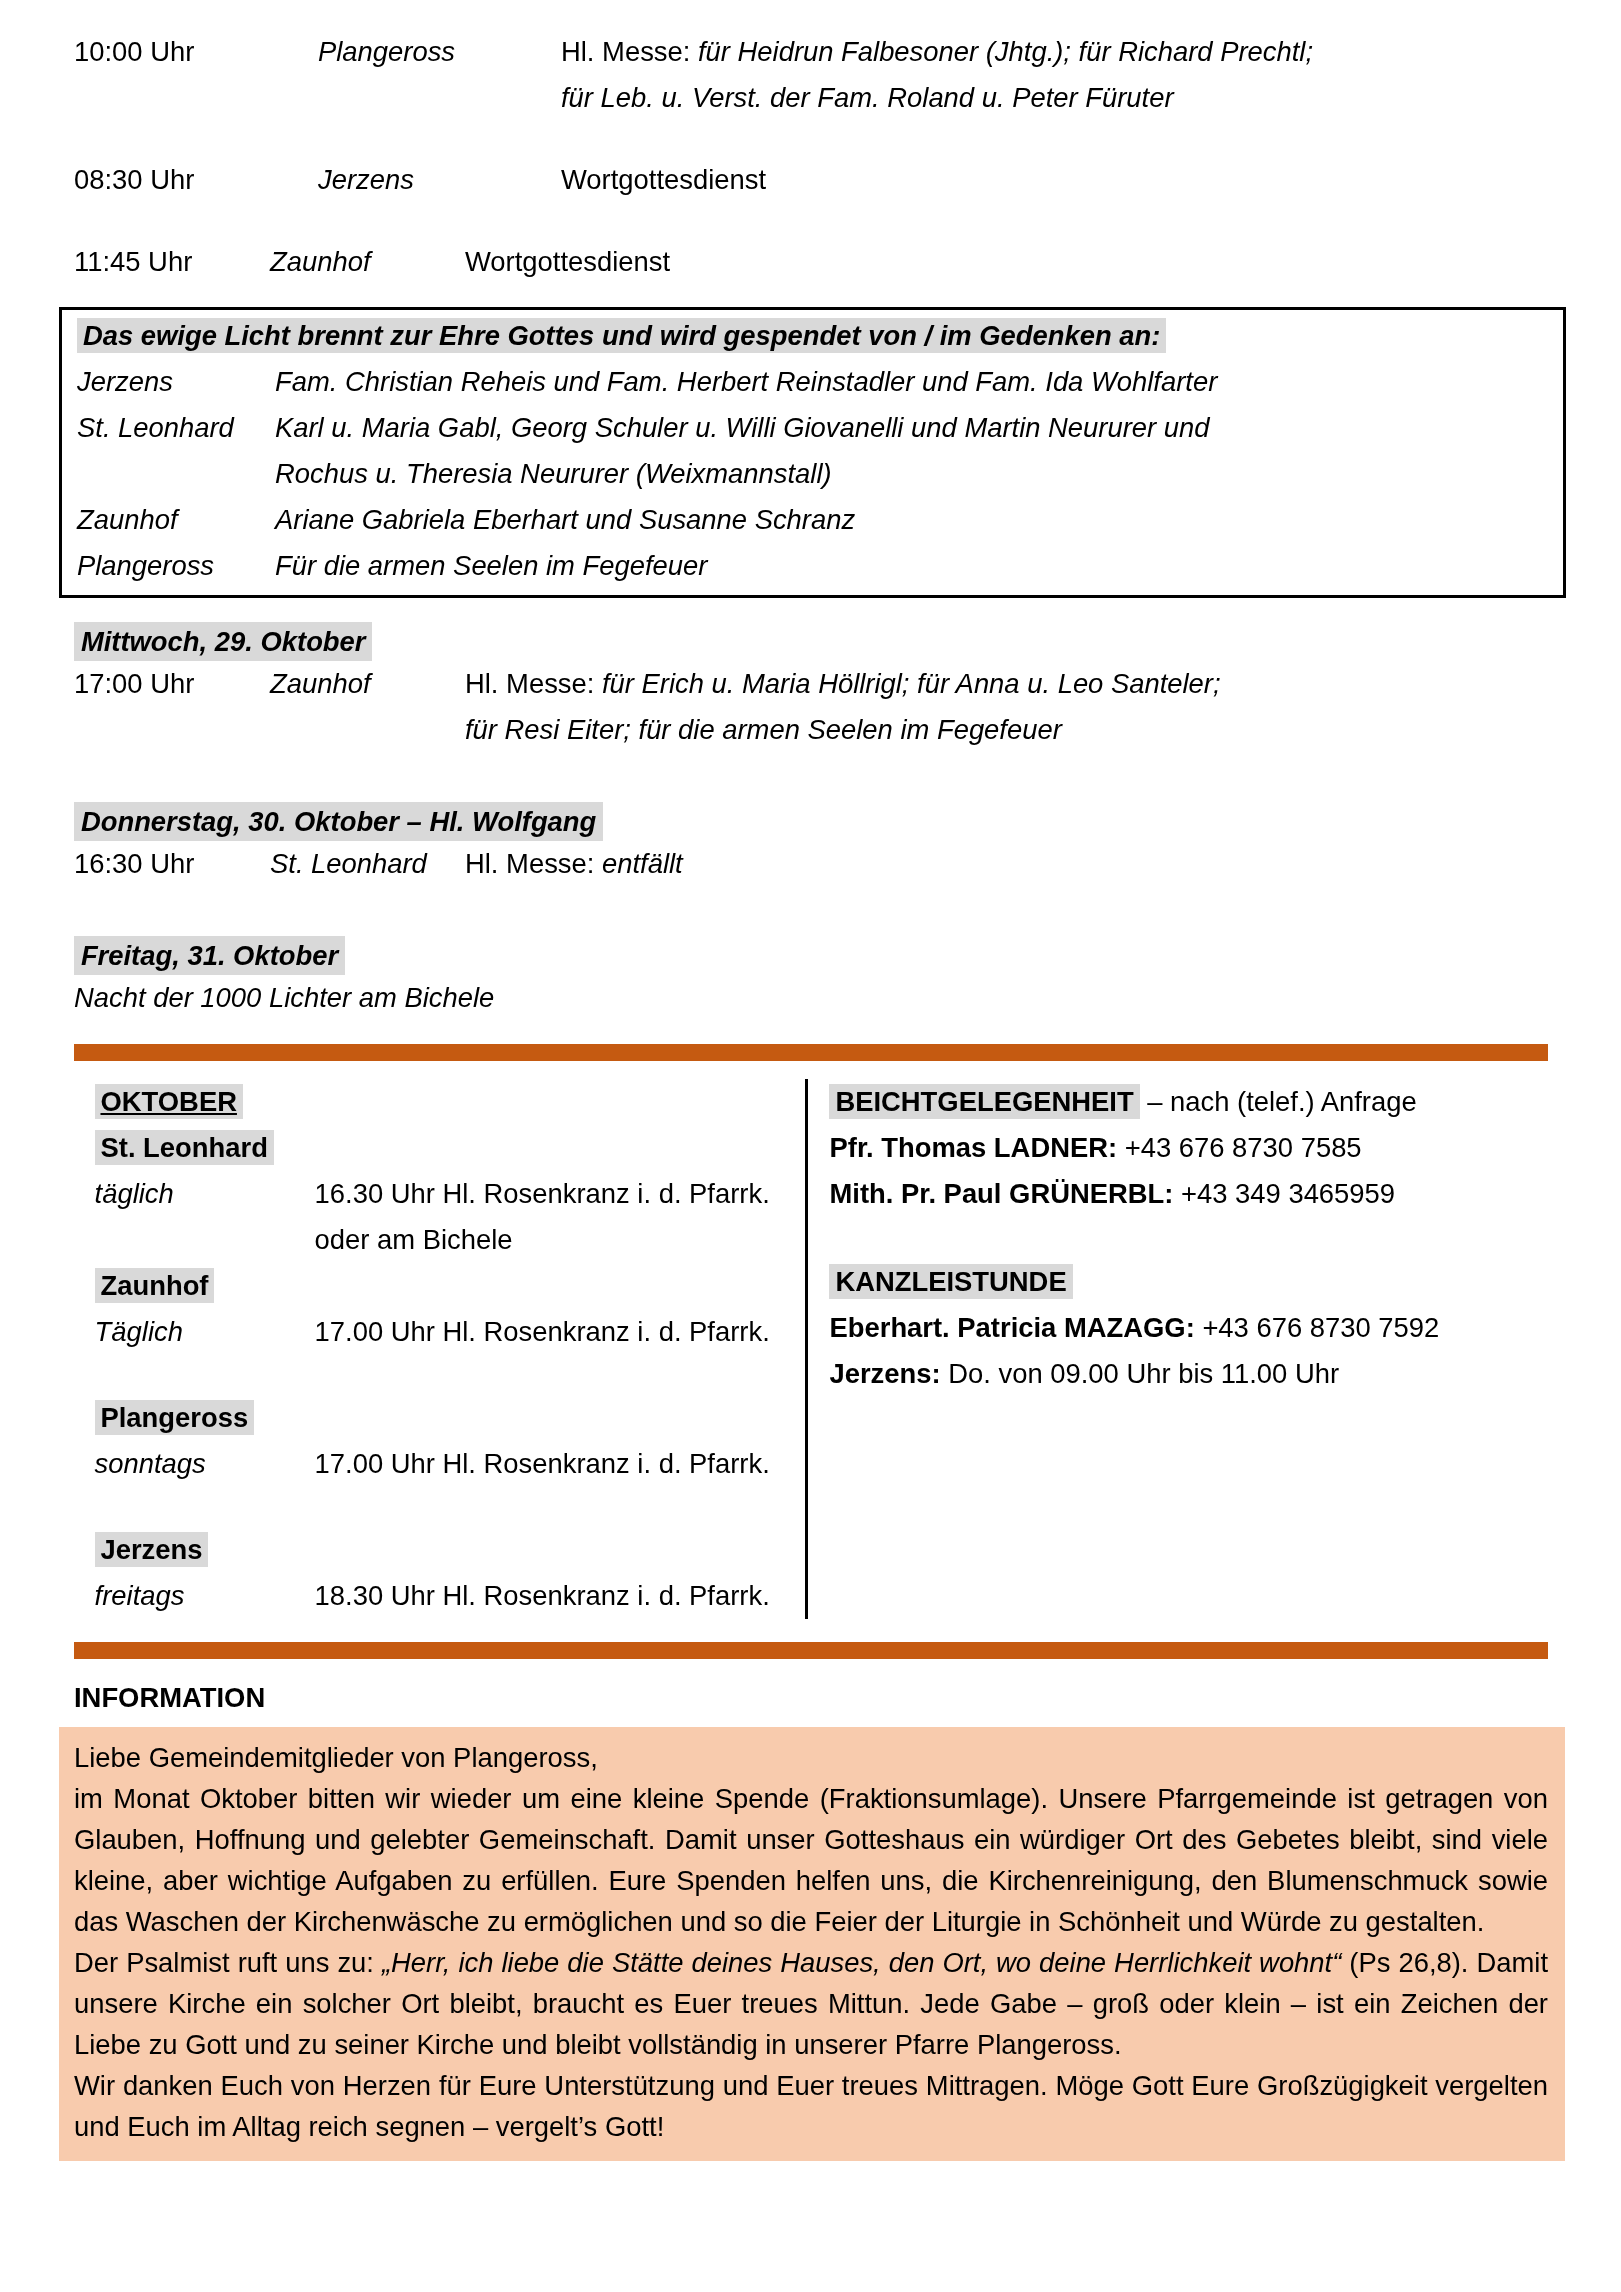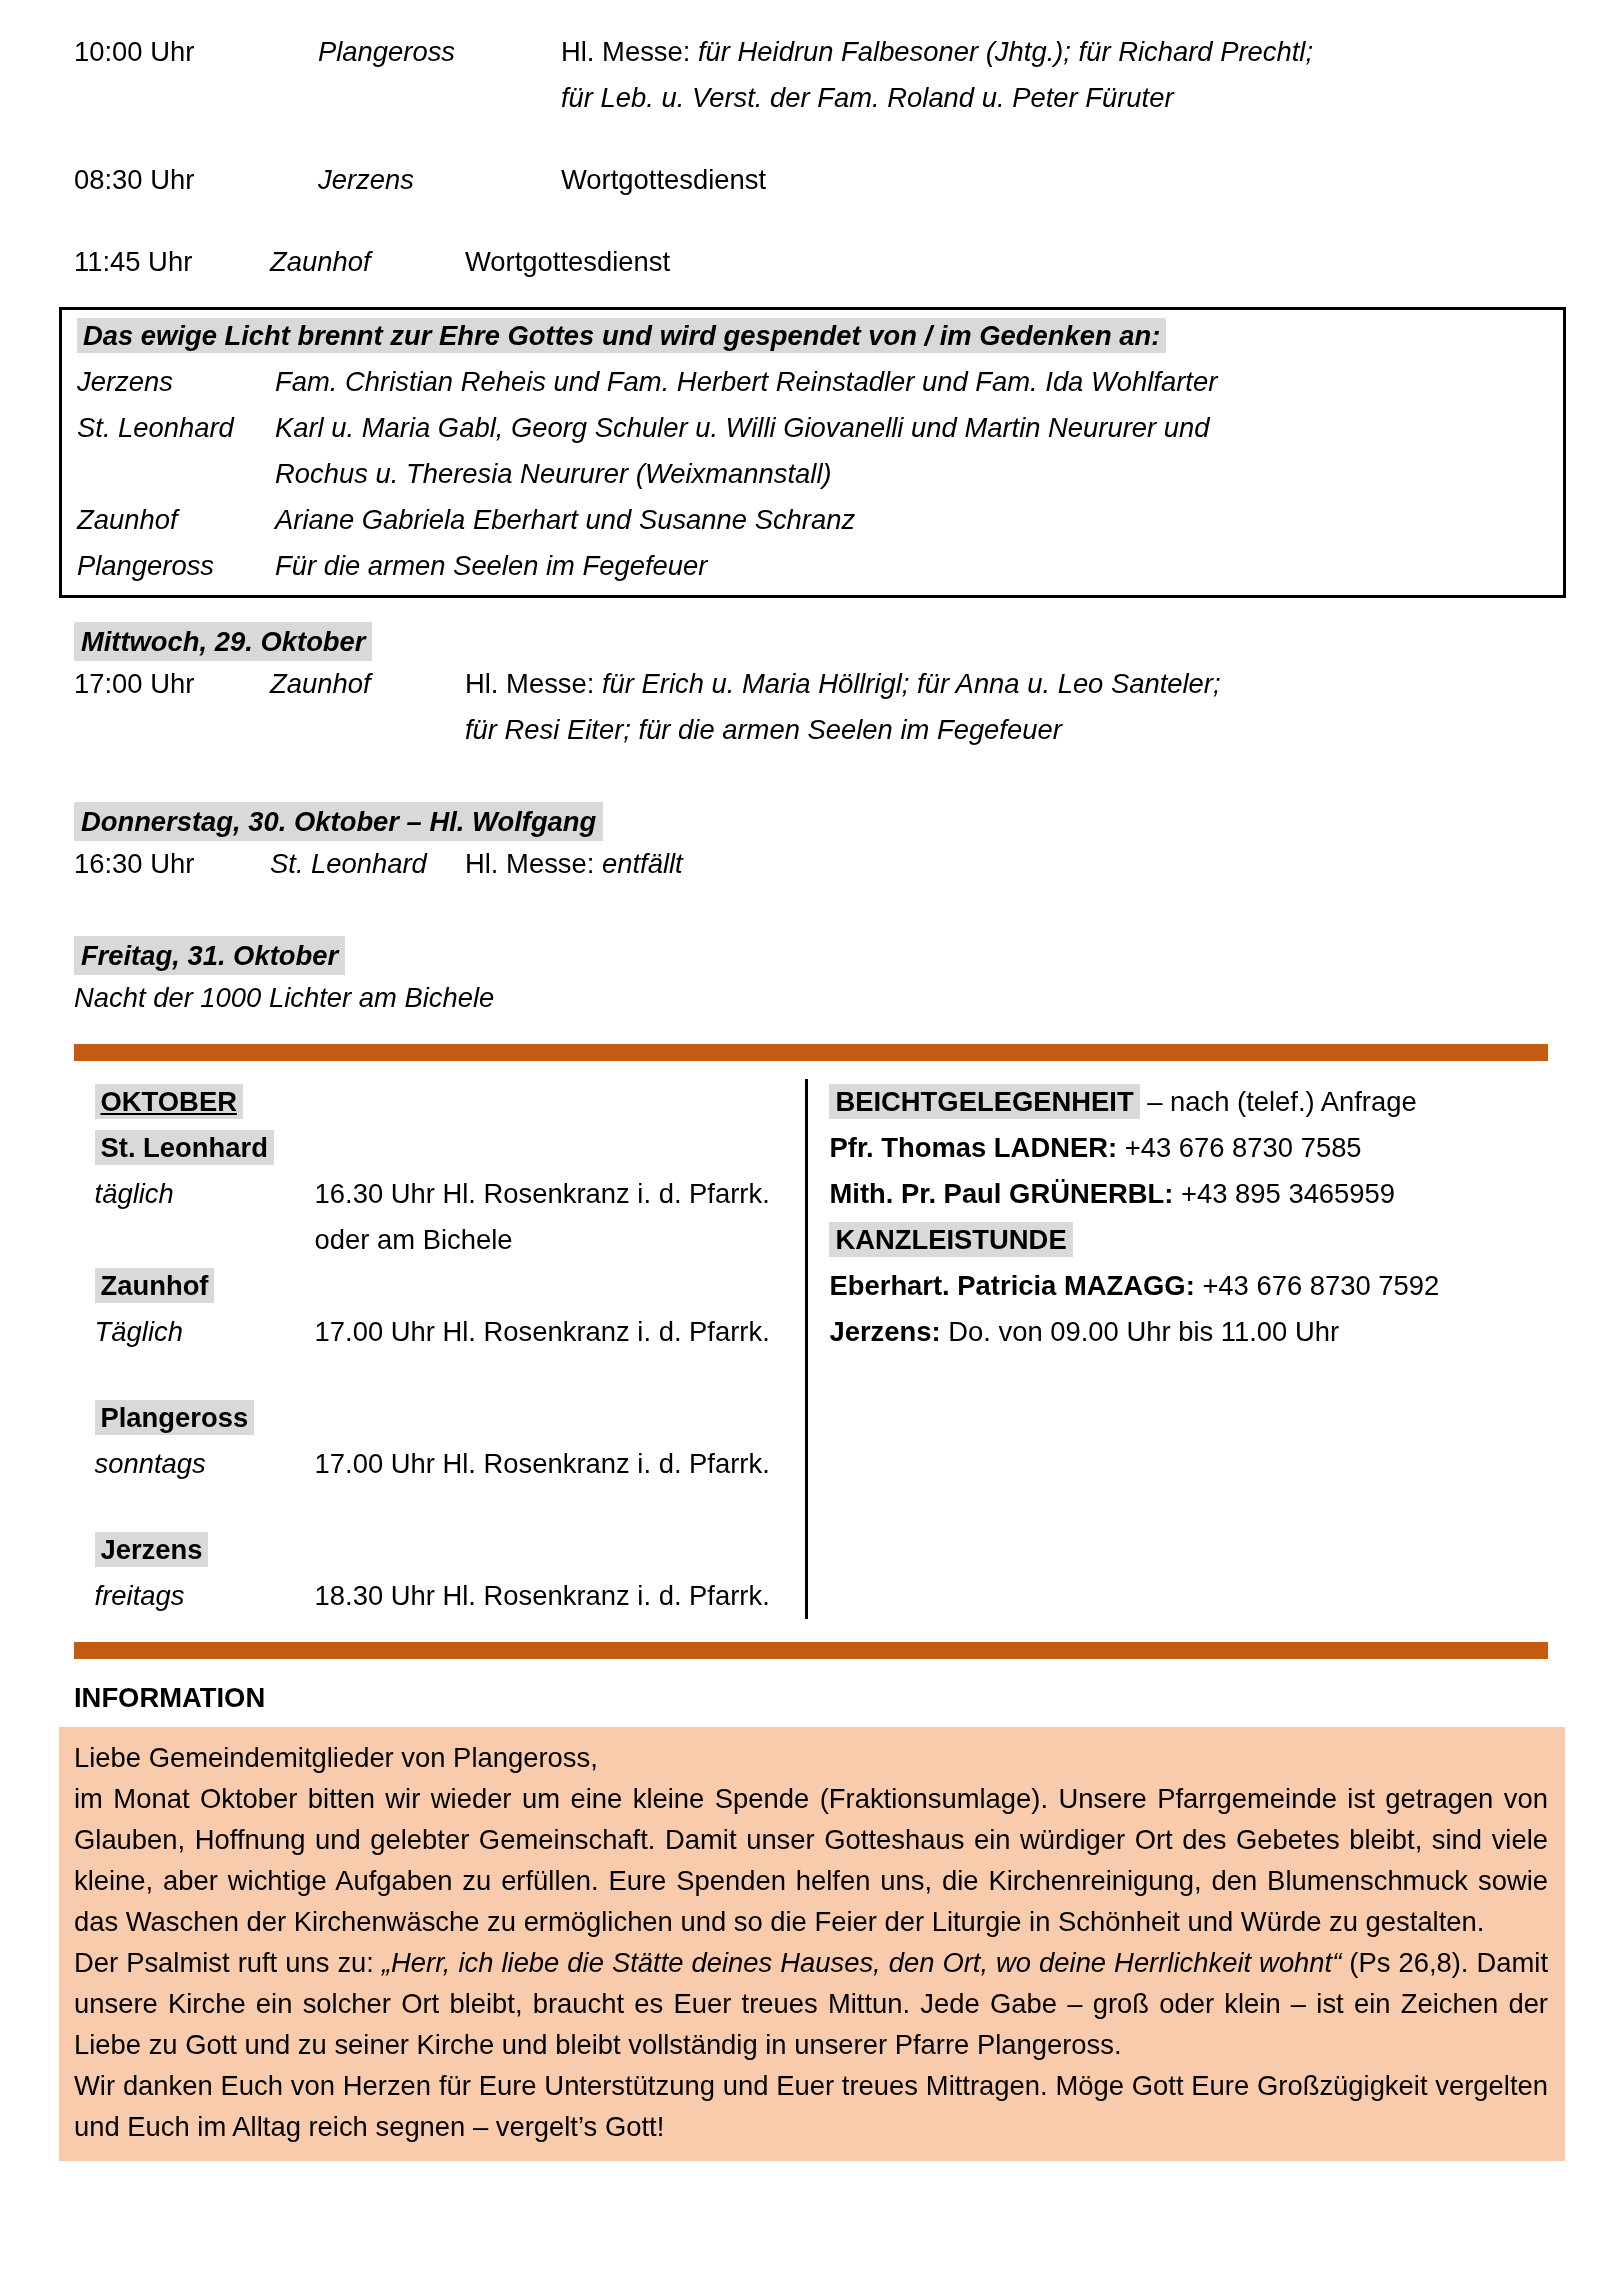"+43 895 3465959" span { text: +43 895 -> +43 349 }
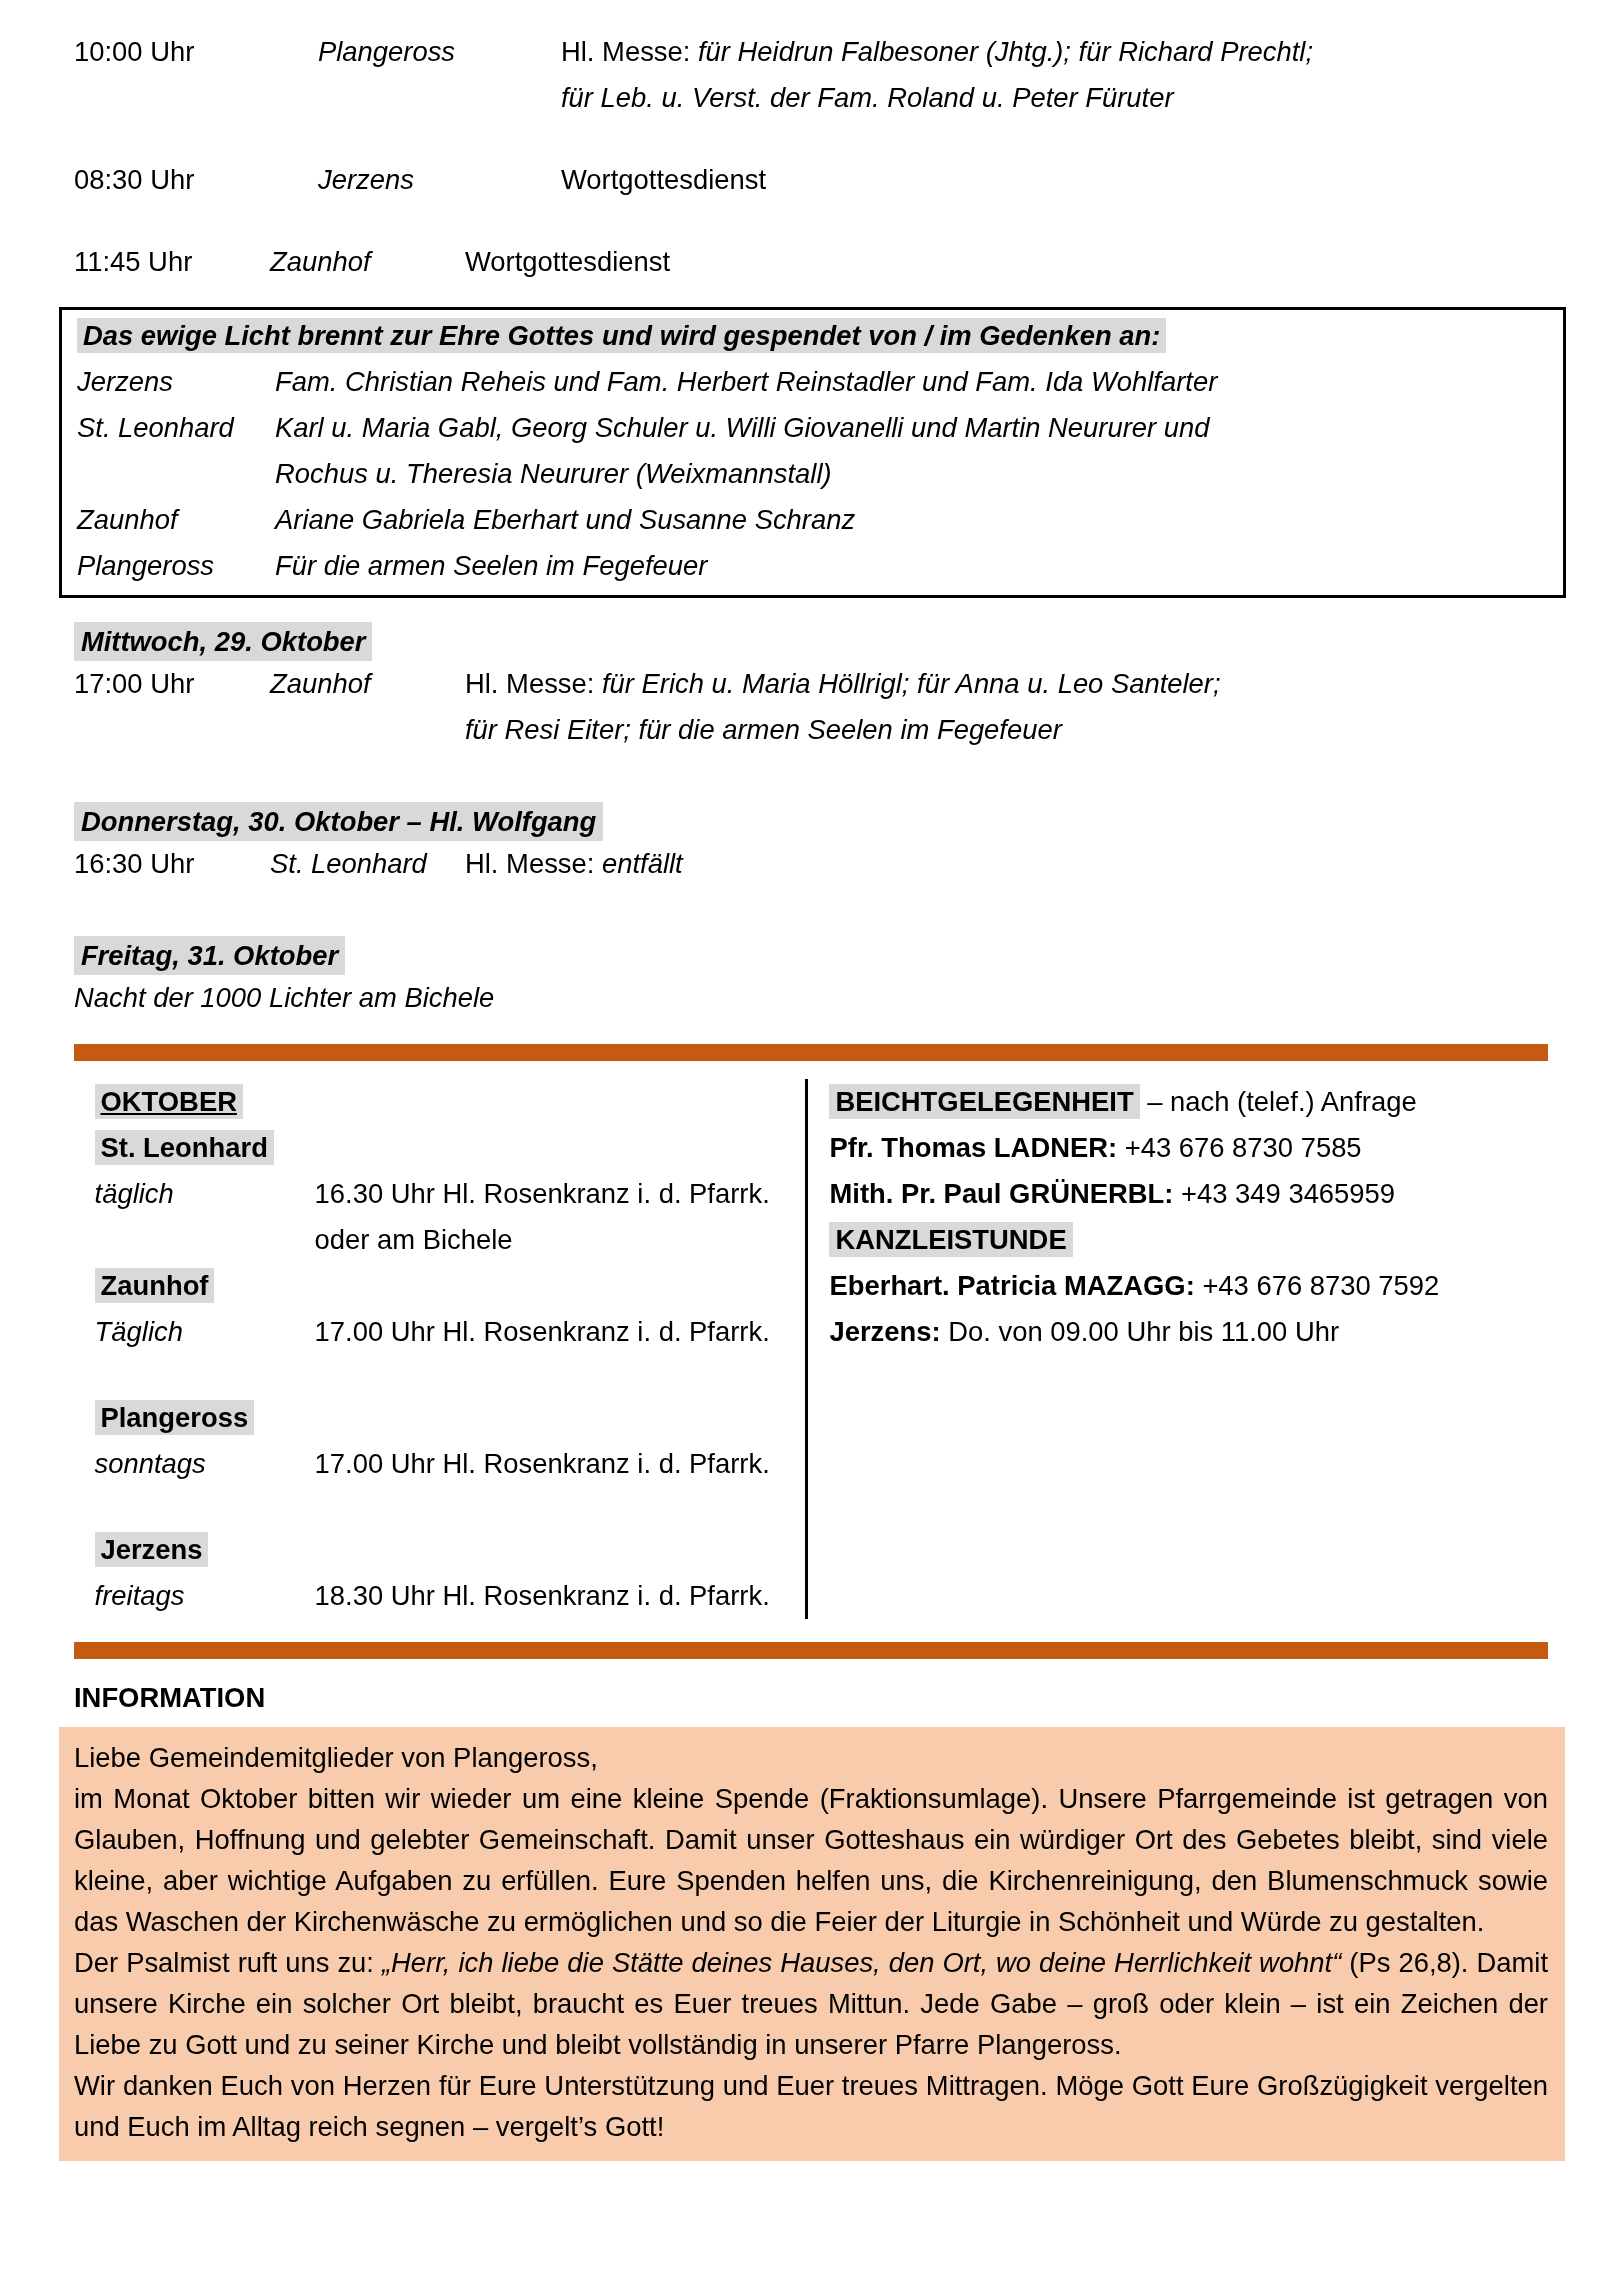"KANZLEISTUNDE" .office-title { margin-top: none -> 42px }
